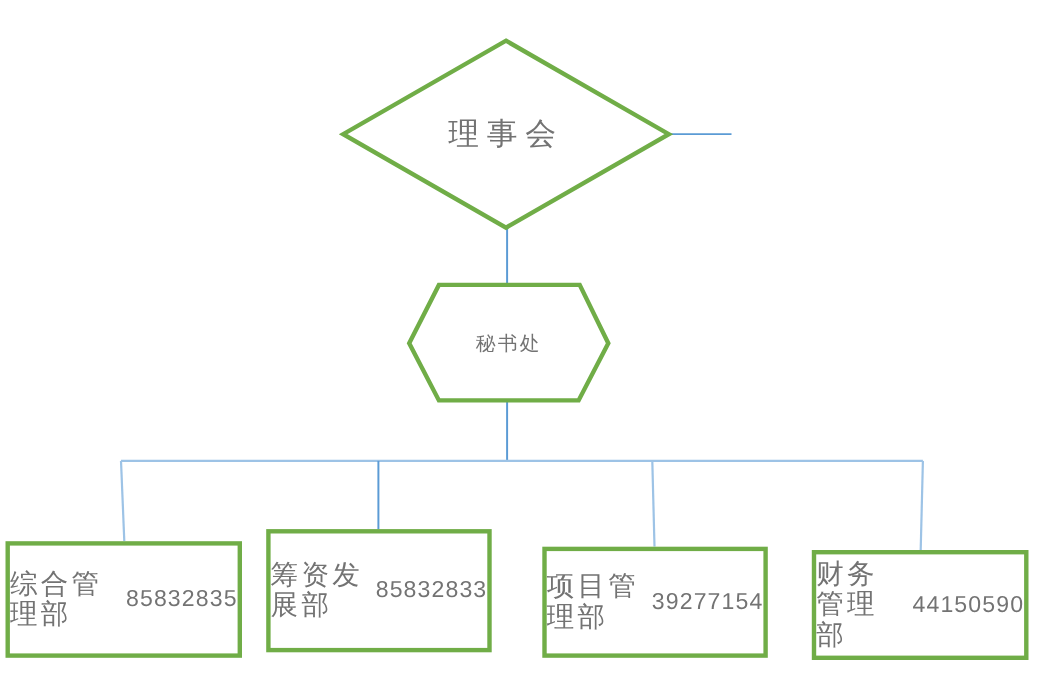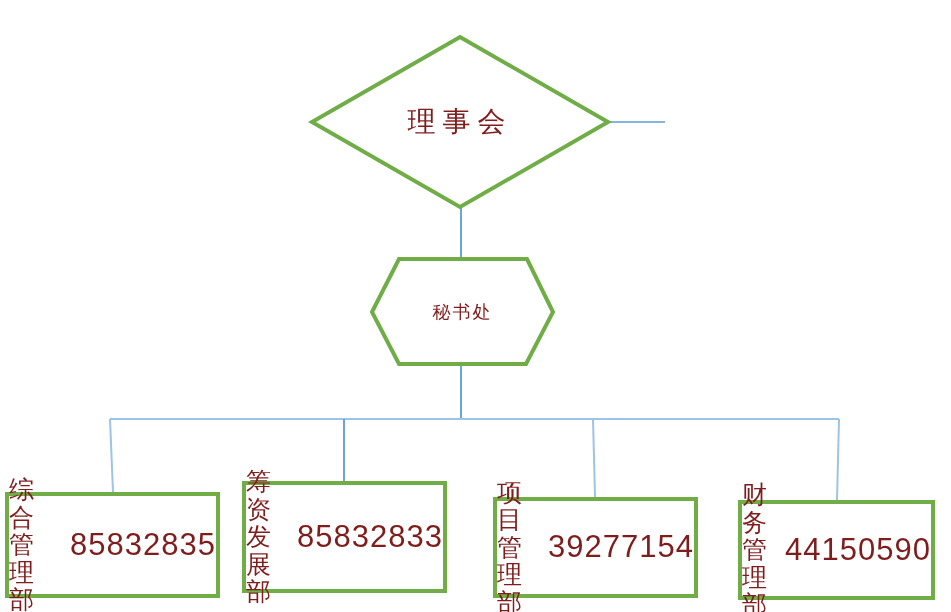"理事会" .canvas { color: #7f1d1d -> #737373 }
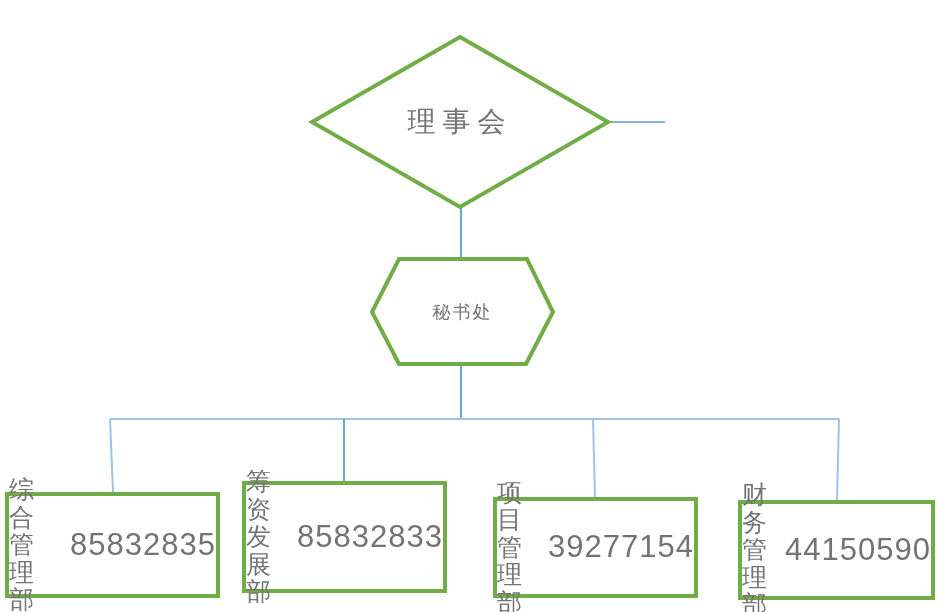"85832835" .dept-box .dept-phone { font-size: 31px -> 21px }
